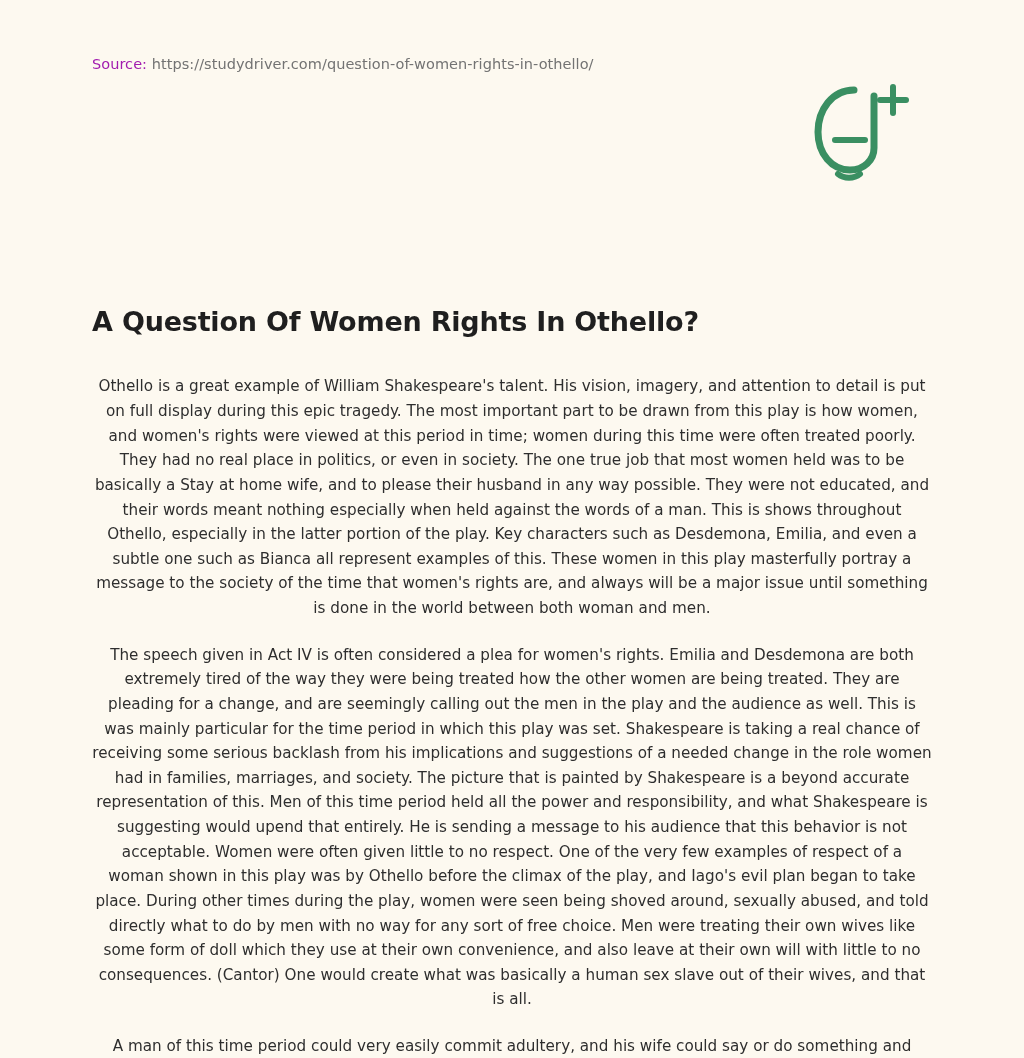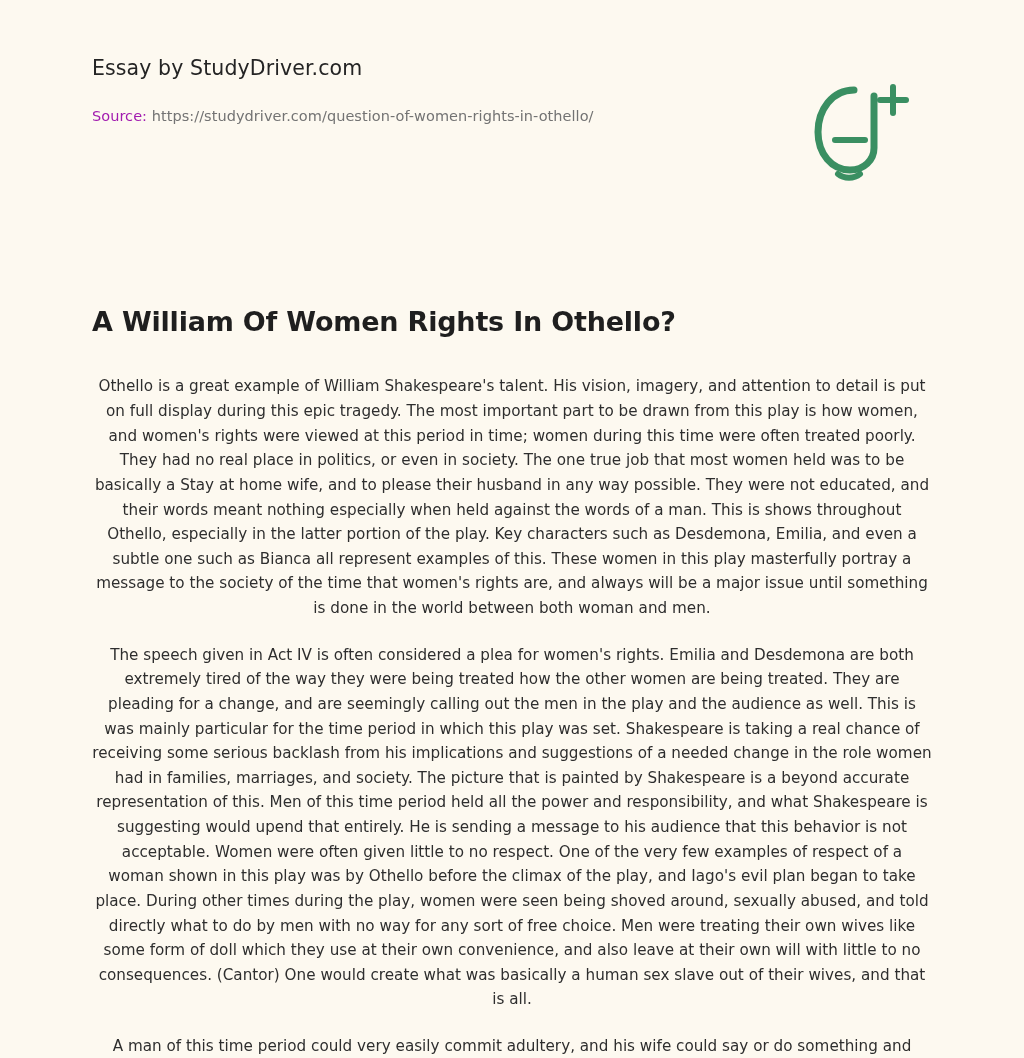"Essay by StudyDriver.com" div.essay-by { html: <div>Essay by StudyDriver.com</div> -> none }
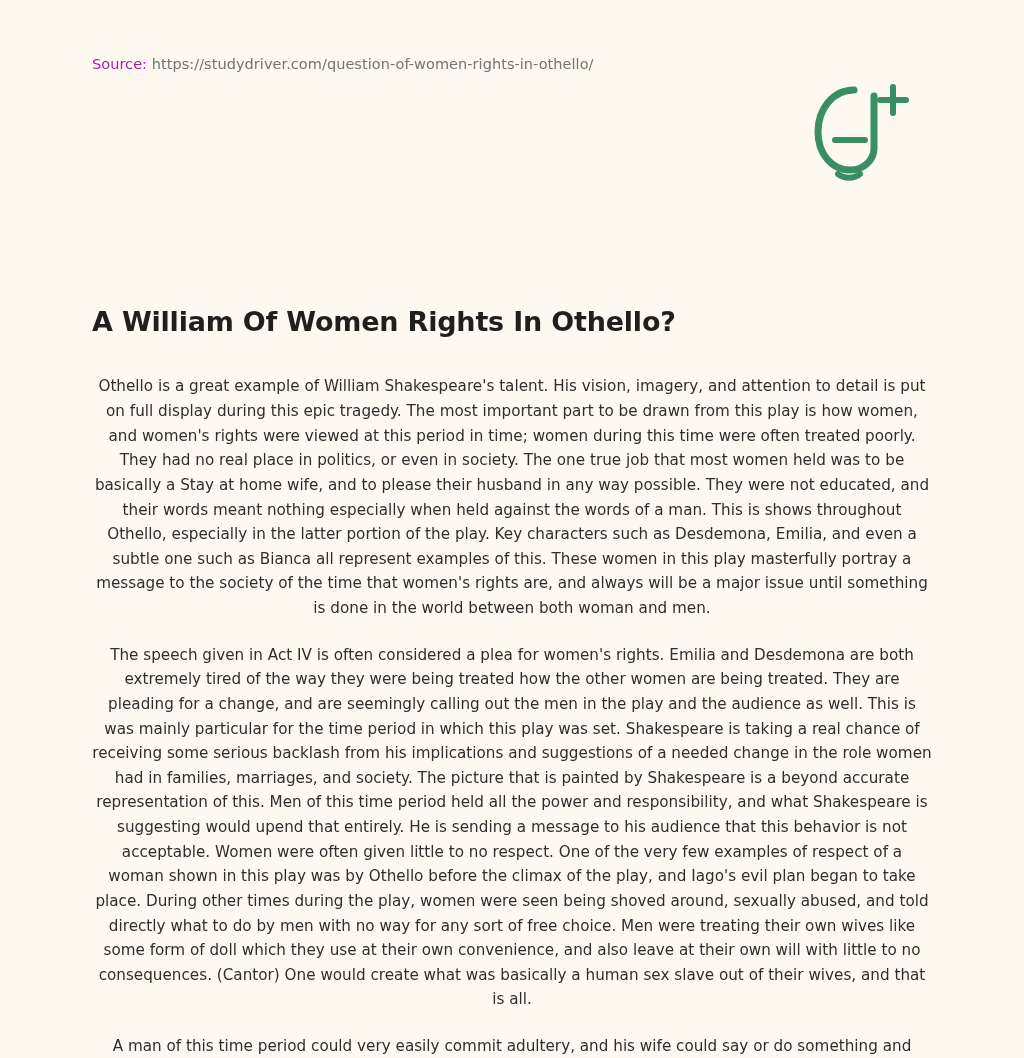"A William Of Women Rights" h1.title { text: William -> Question }
